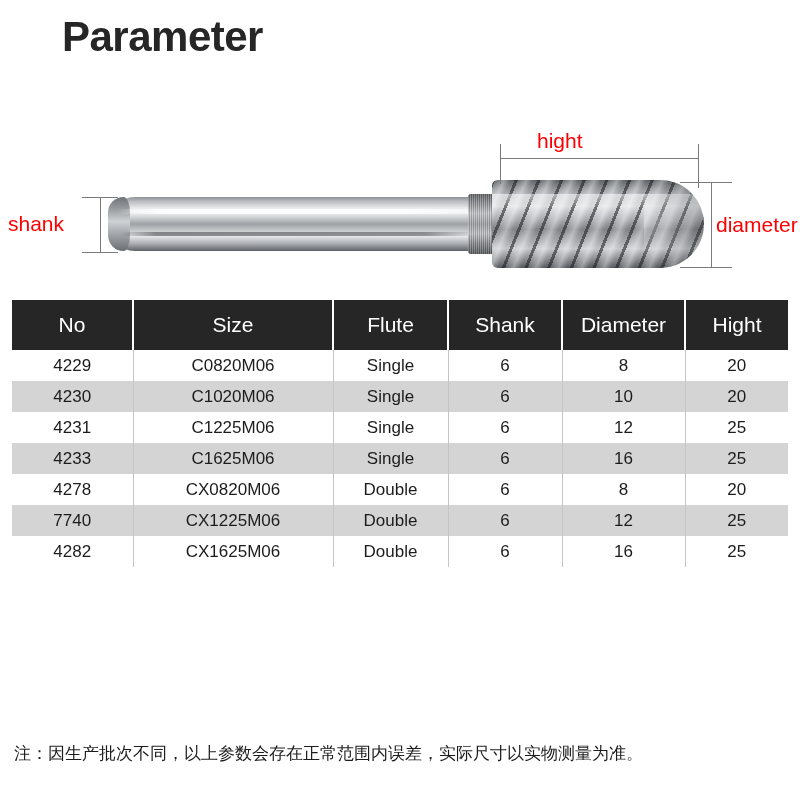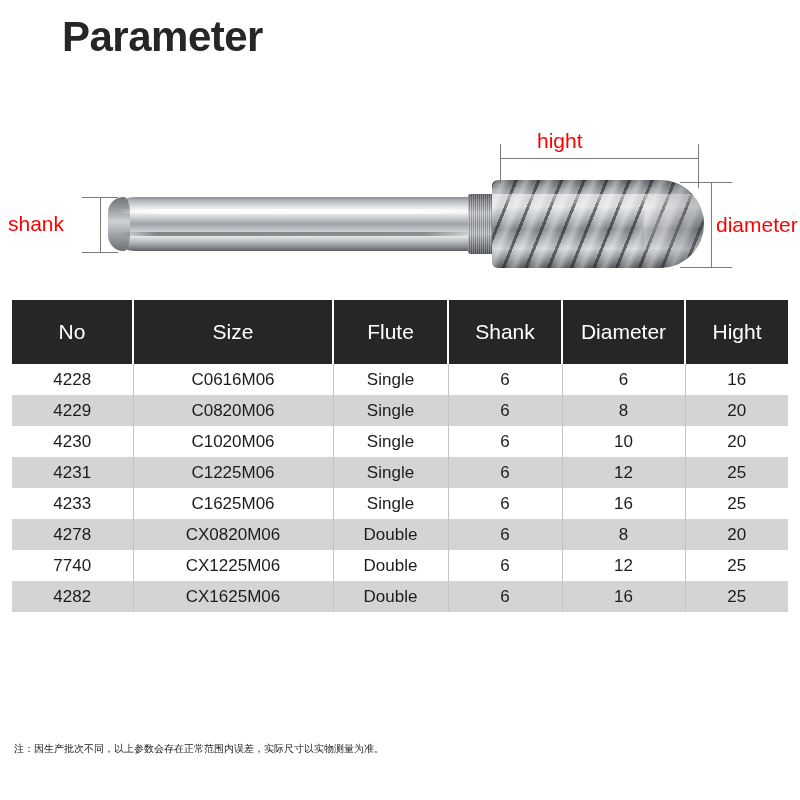"No" .spec-table th { padding: 7px -> 0 }
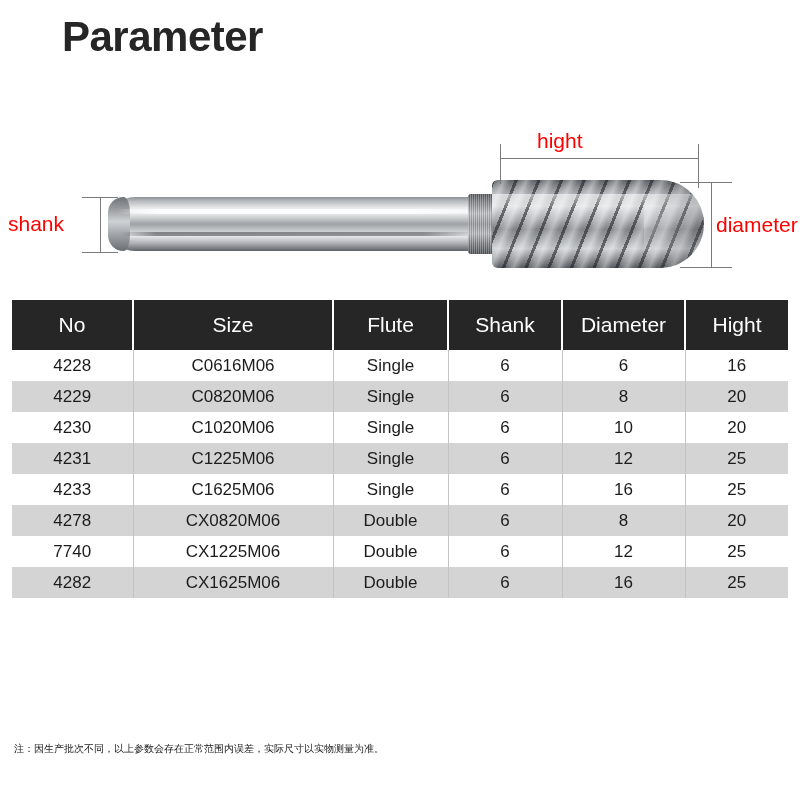"4228" tr { html: <tr> <td>4228</td> <td>C0616M06</td> <td>Single</td> <td>6</td> <td>6</td> <td>16</td> </tr> -> none }
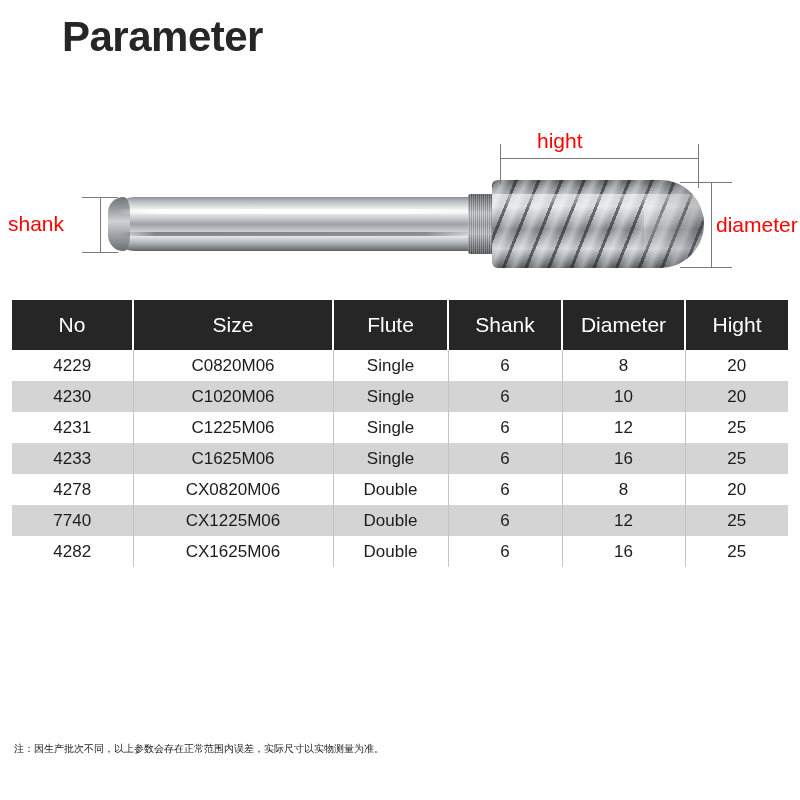"注：因生产批次不同，以上参数会存在正常范围内误差，实际尺寸以实物测量为准。" .footnote { font-size: 10px -> 17px }
